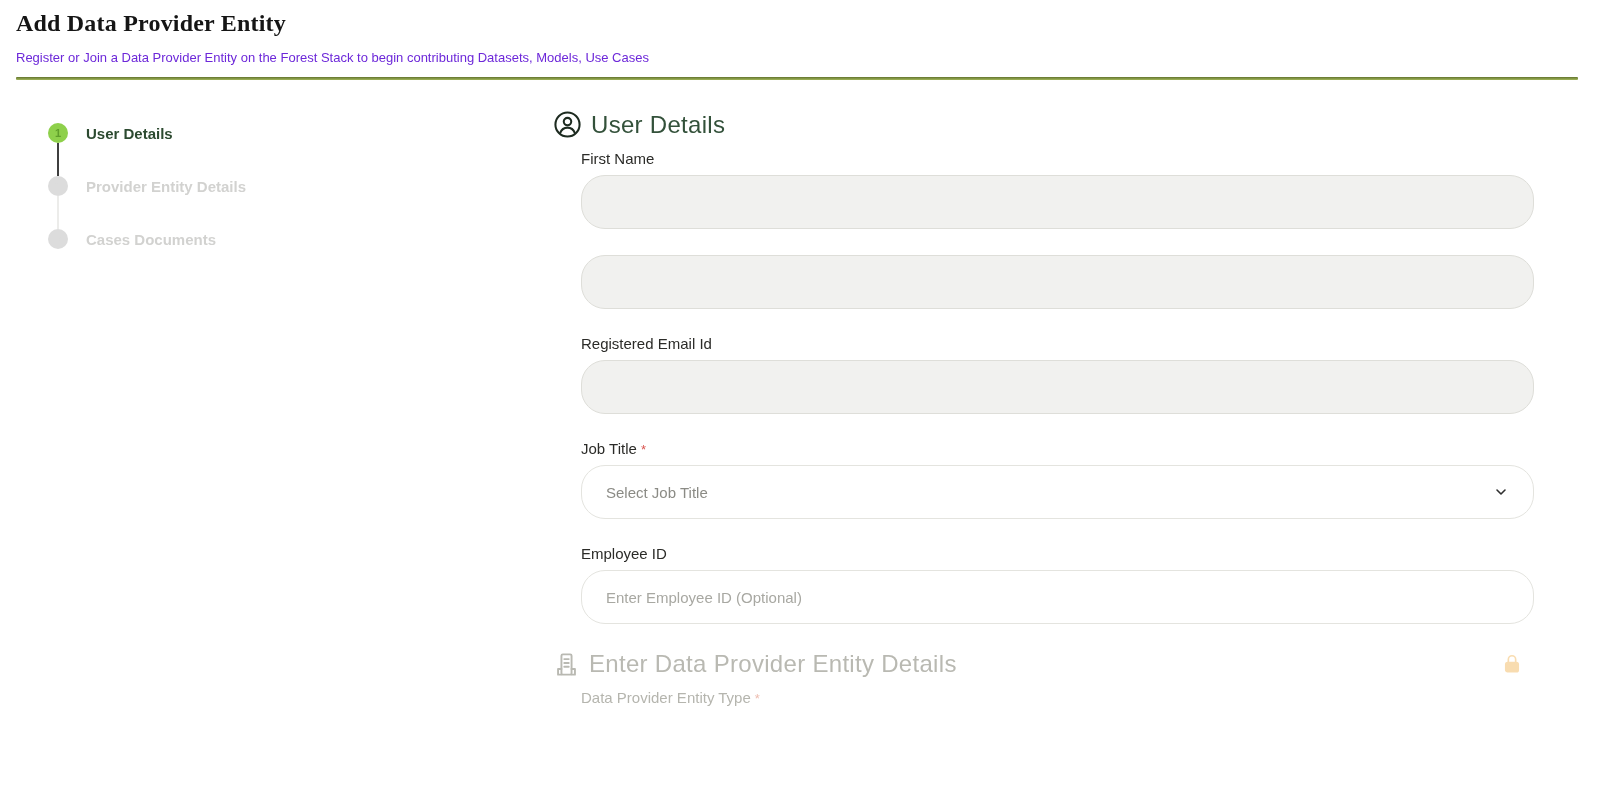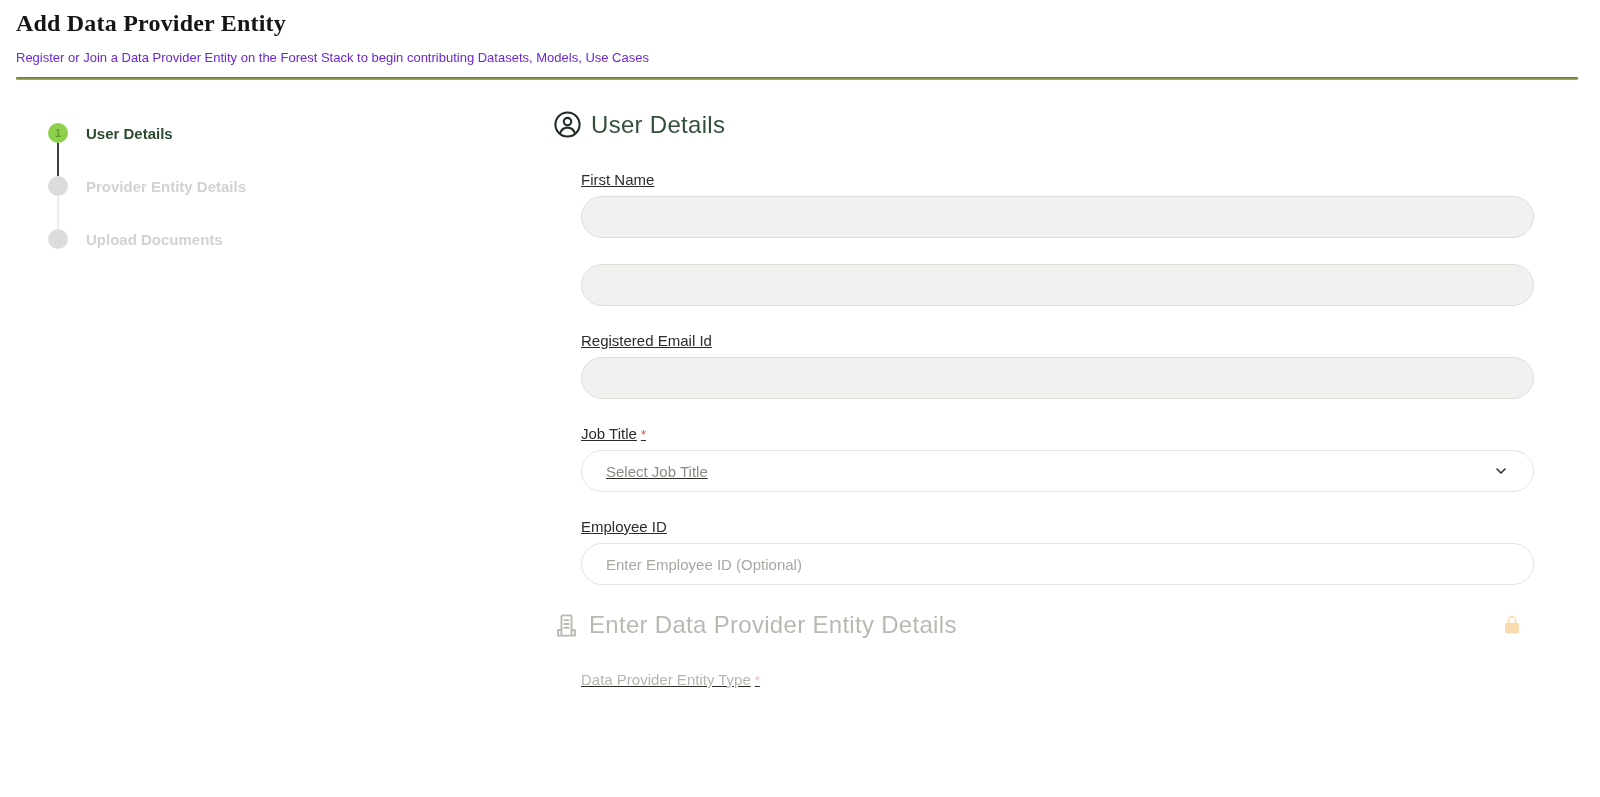"First Name" .fields { margin: 32px 0 0 28px -> 11px 0 0 28px; text-decoration: underline -> none }
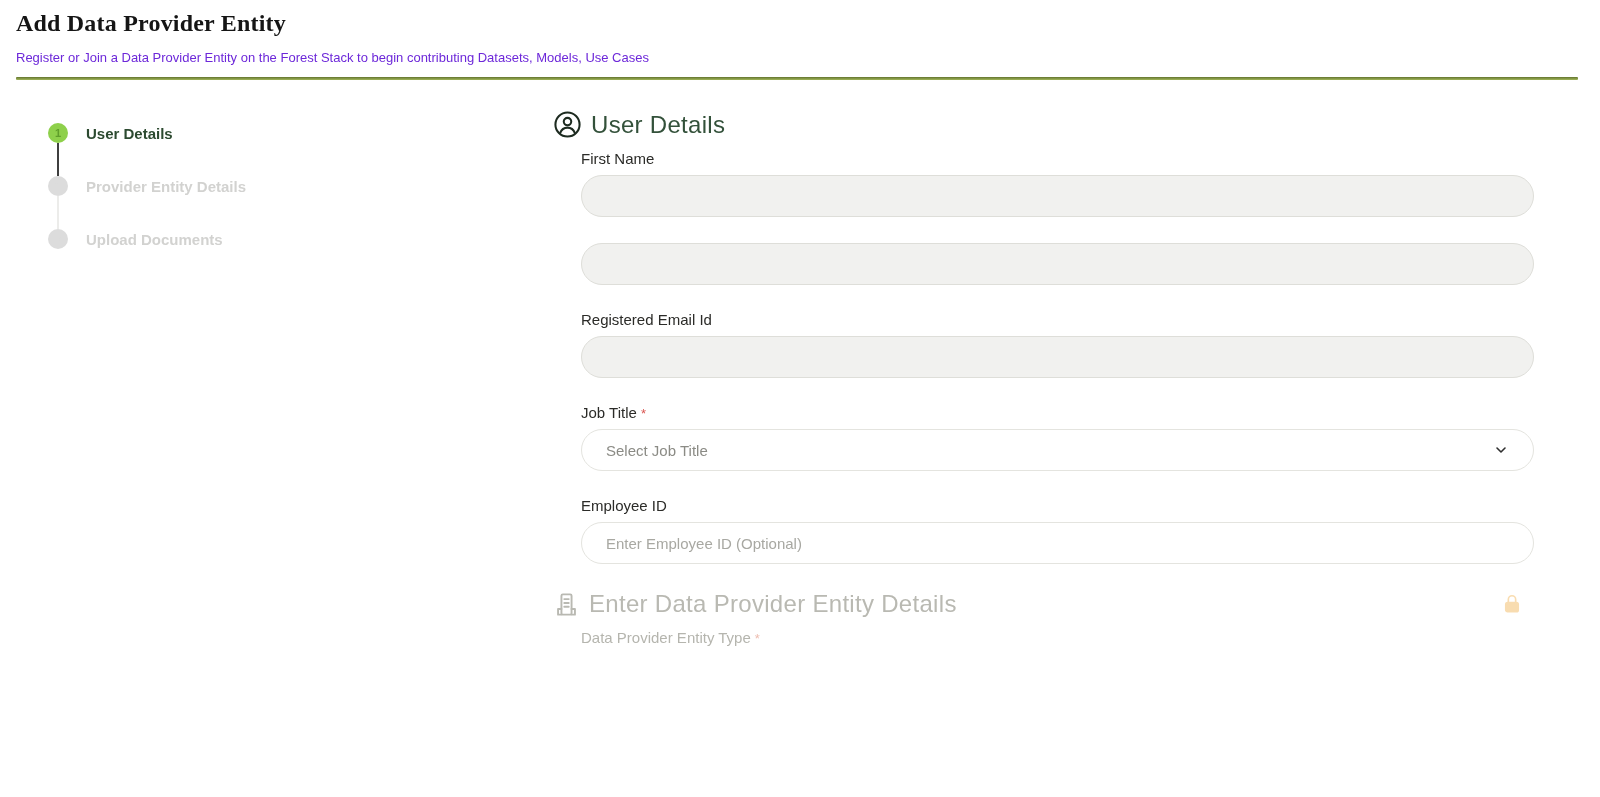"Upload Documents" span.step-label { text: Upload -> Cases }
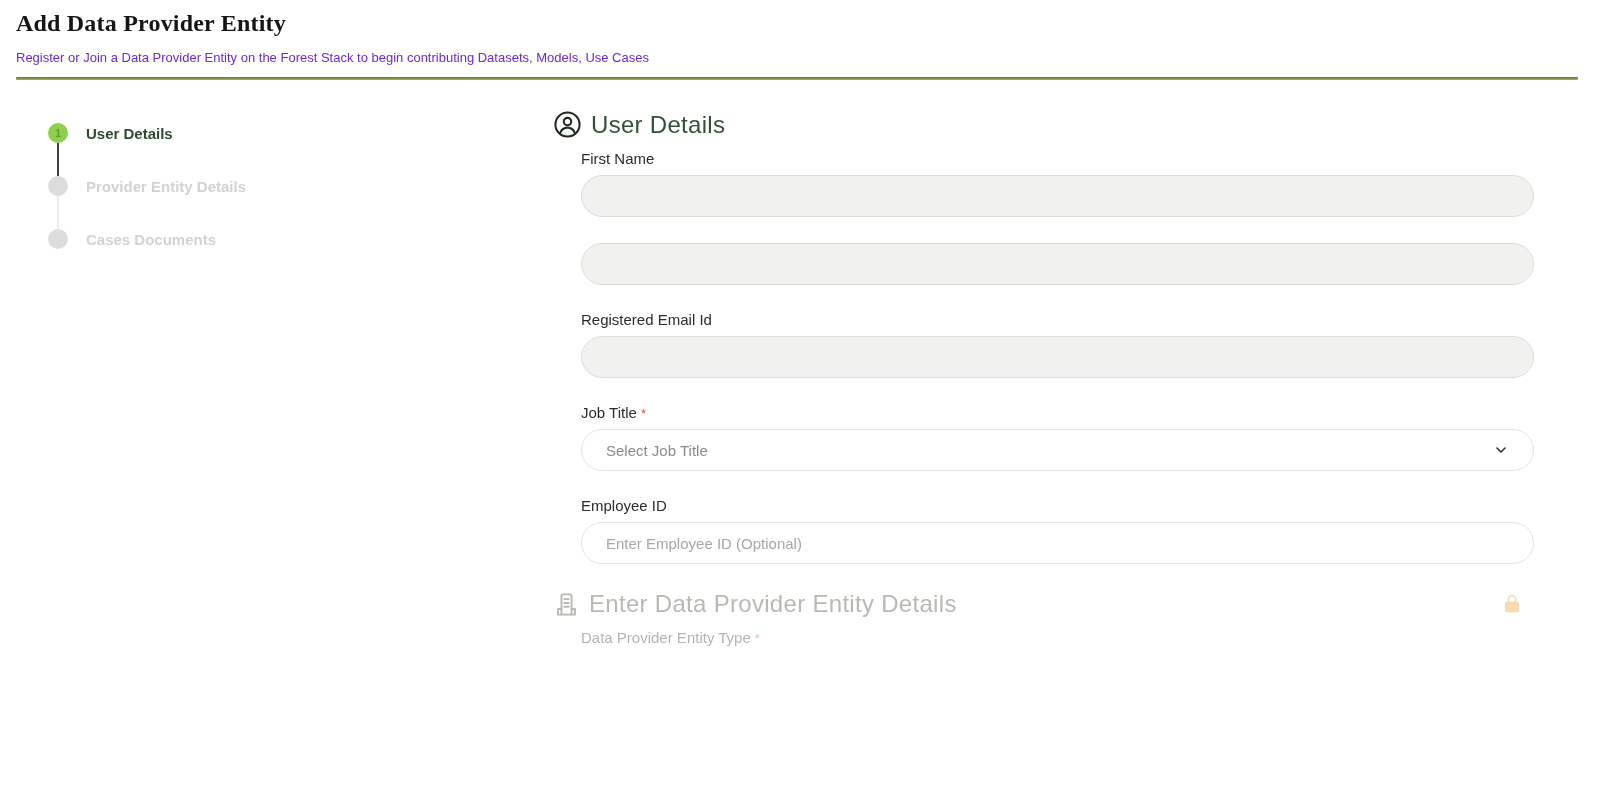"Select Job Title" .input-pill, .select-pill { height: 42px -> 54px }
